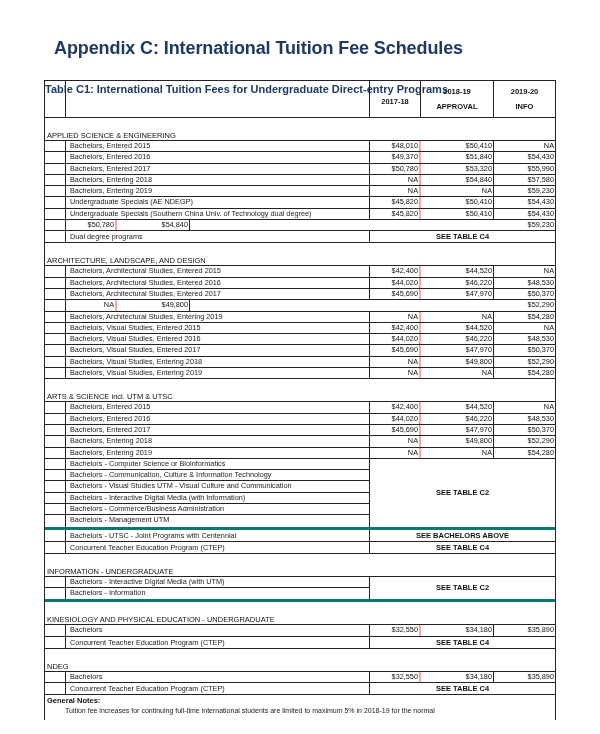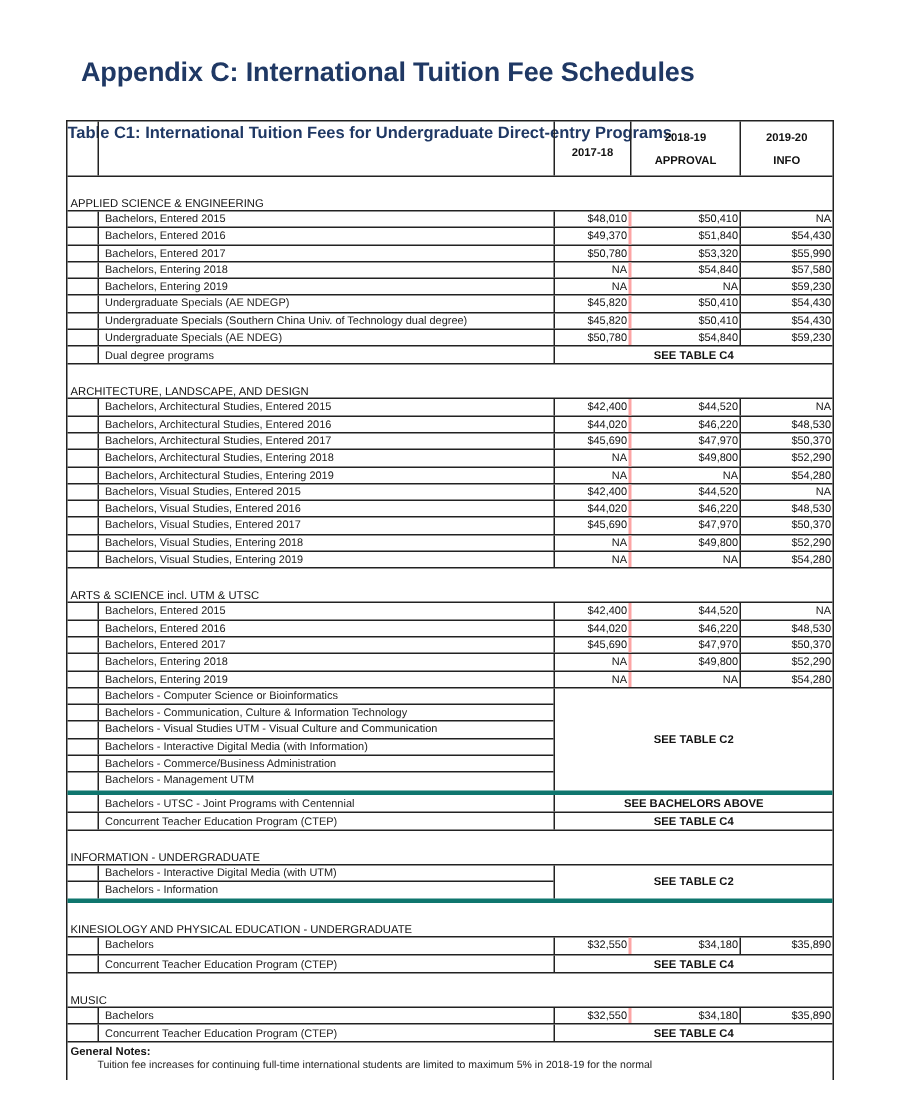"Undergraduate Specials (AE NDEG)" div.c1 { html: <div>Undergraduate Specials (AE NDEG)</div> -> none }
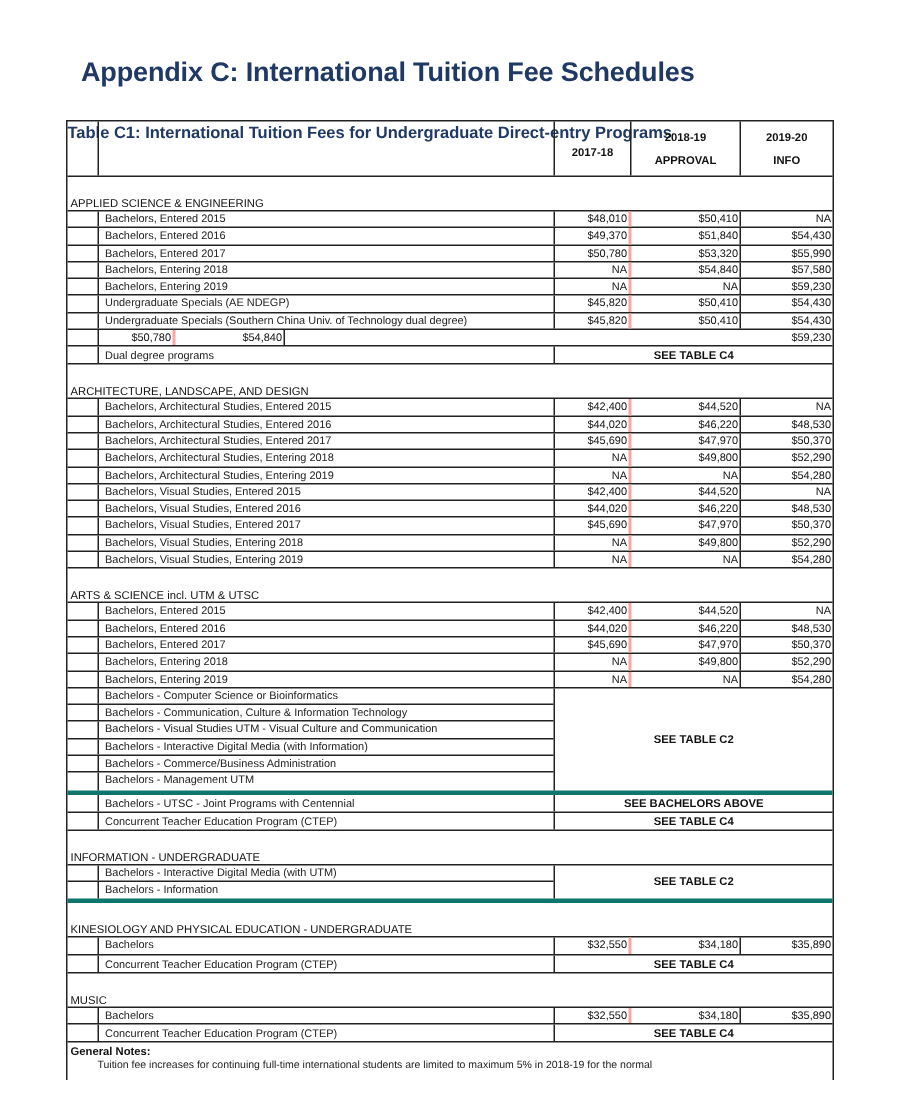"Bachelors, Architectural Studies, Entering 2018" div.c1 { html: <div>Bachelors, Architectural Studies, Entering 2018</div> -> none }
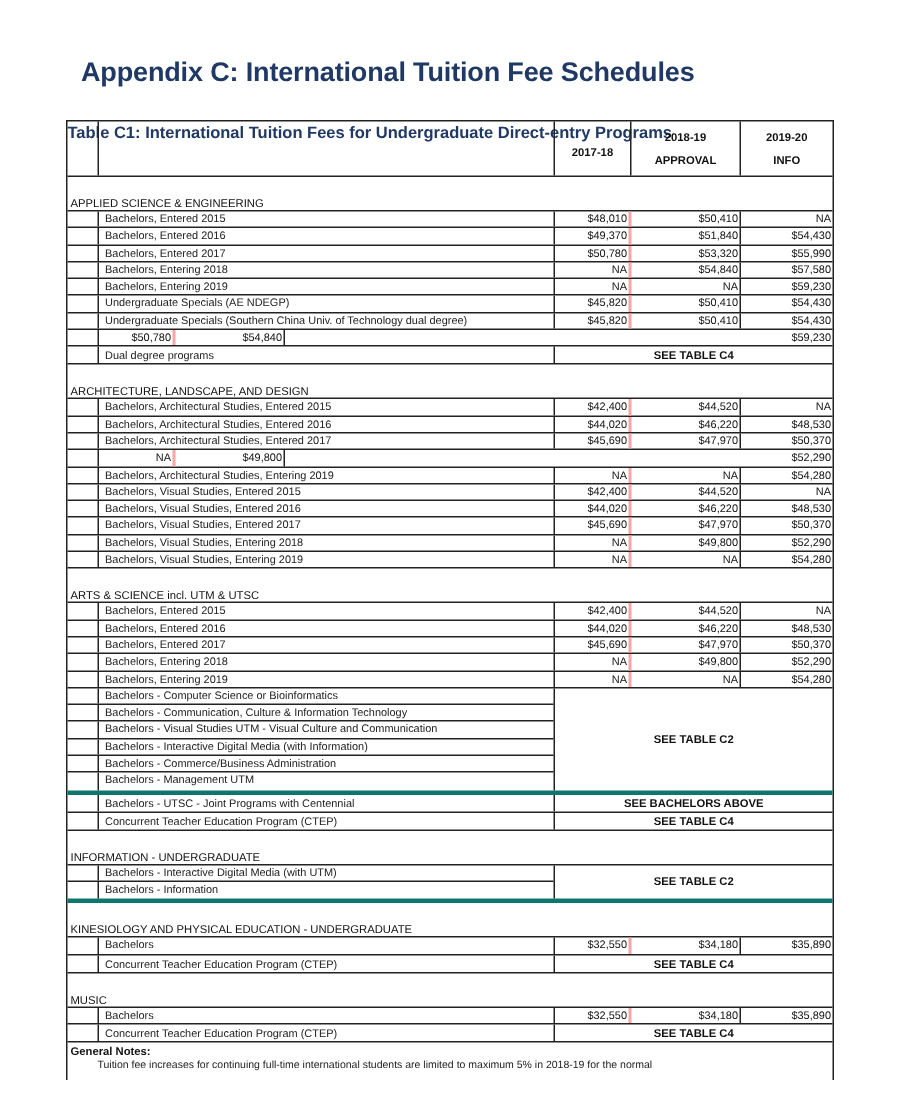"MUSIC" div.section-title { text: MUSIC -> NDEG }
